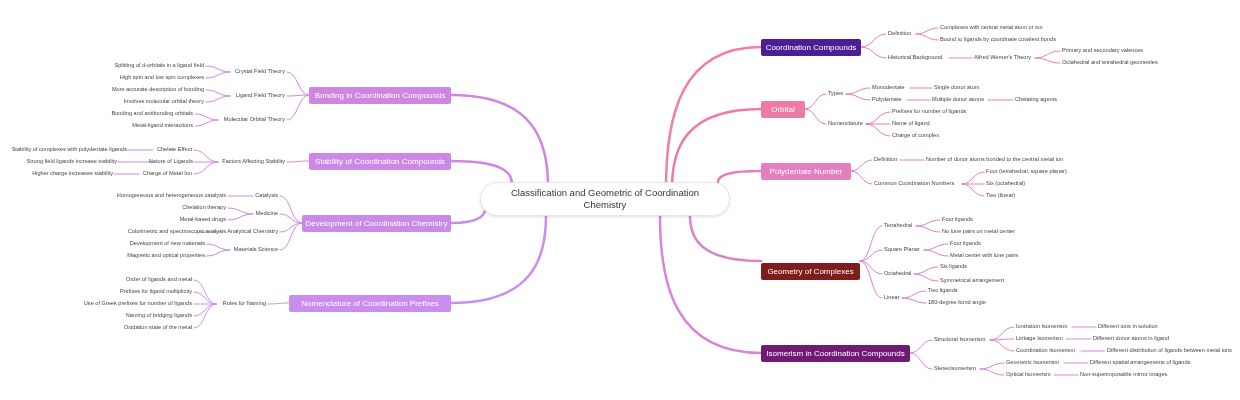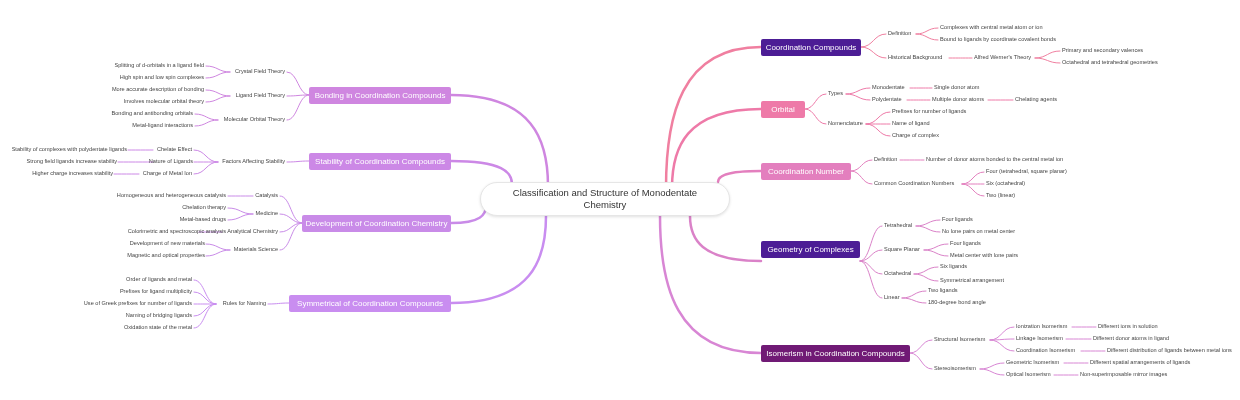"Coordination Number" span { text: Coordination -> Polydentate }
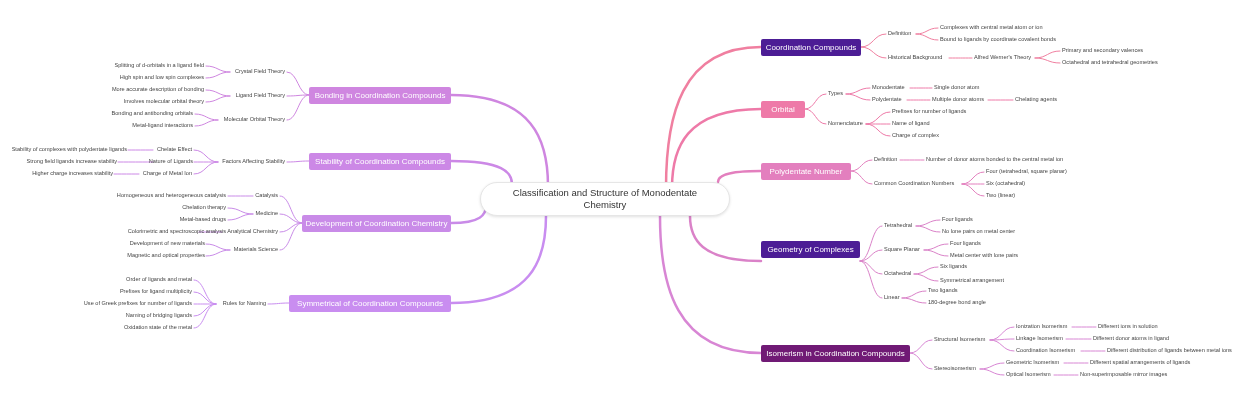"Classification and Structure of" span { text: Structure of Monodentate -> Geometric of Coordination }
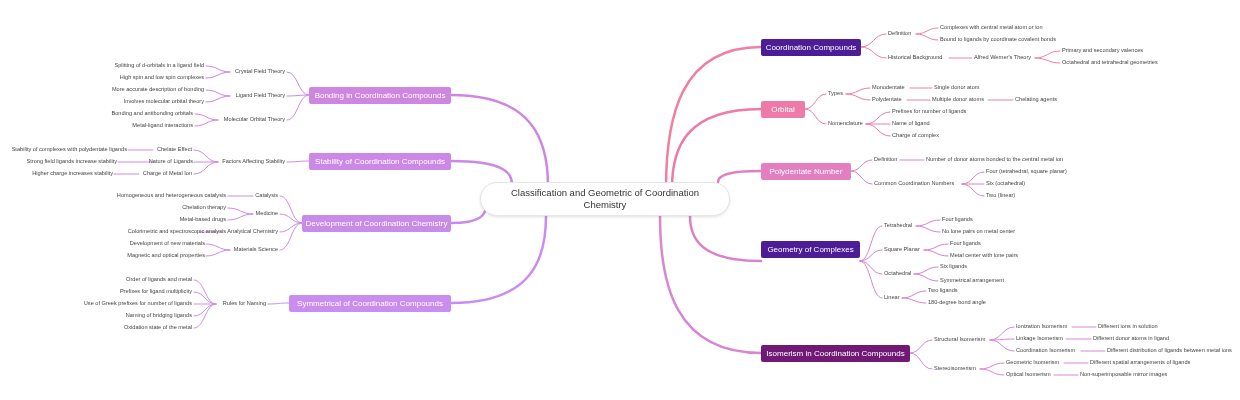"Geometry of Complexes" div.main { background: #4c1d95 -> #7f1d1d; top: 241px -> 263px }
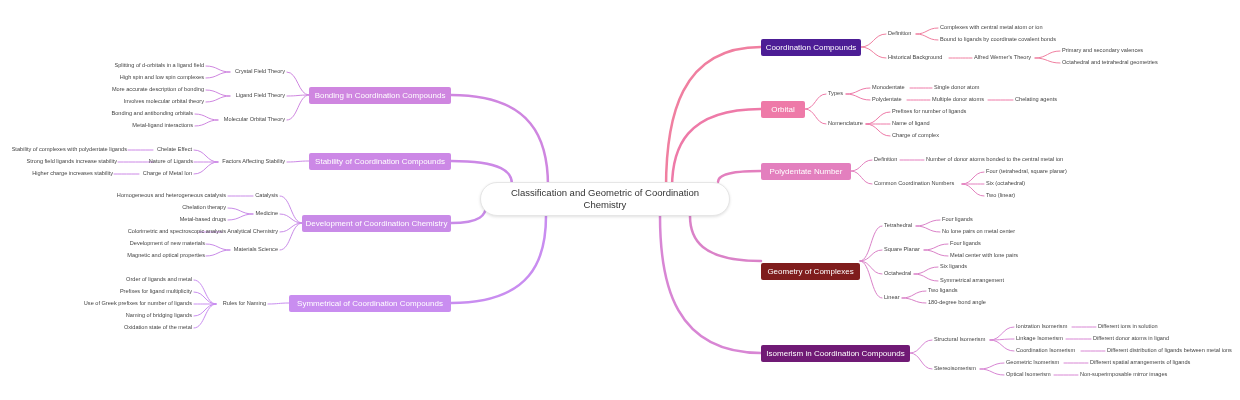"Symmetrical of Coordination Compounds" span { text: Symmetrical of Coordination Compounds -> Nomenclature of Coordination Prefixes }
